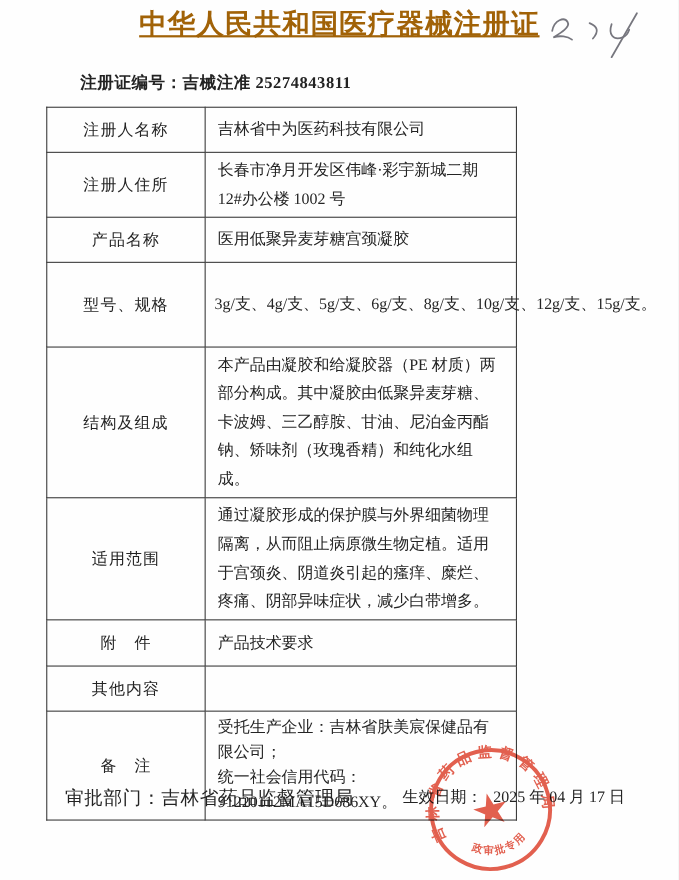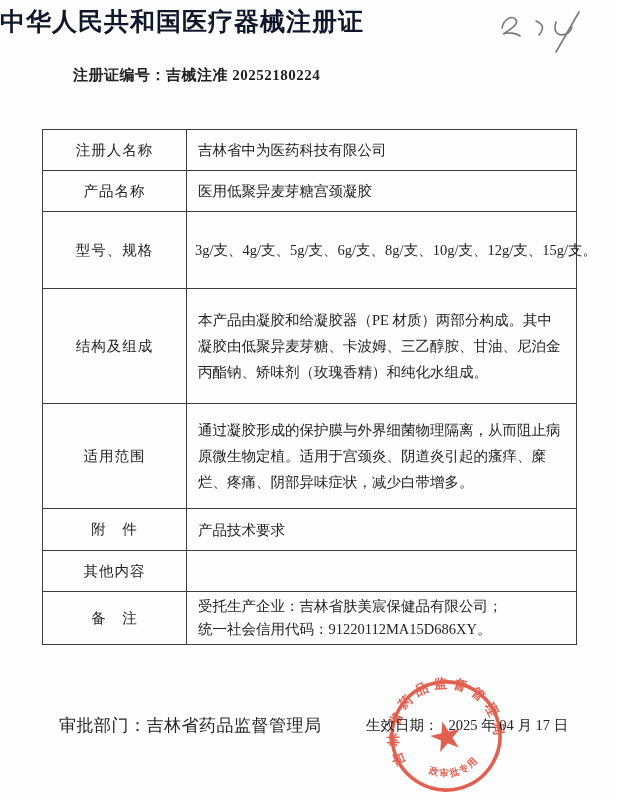"中华人民共和国医疗器械注册证" .title { color: #0f172a -> #a16207; text-align: none -> center; text-decoration: none -> underline }
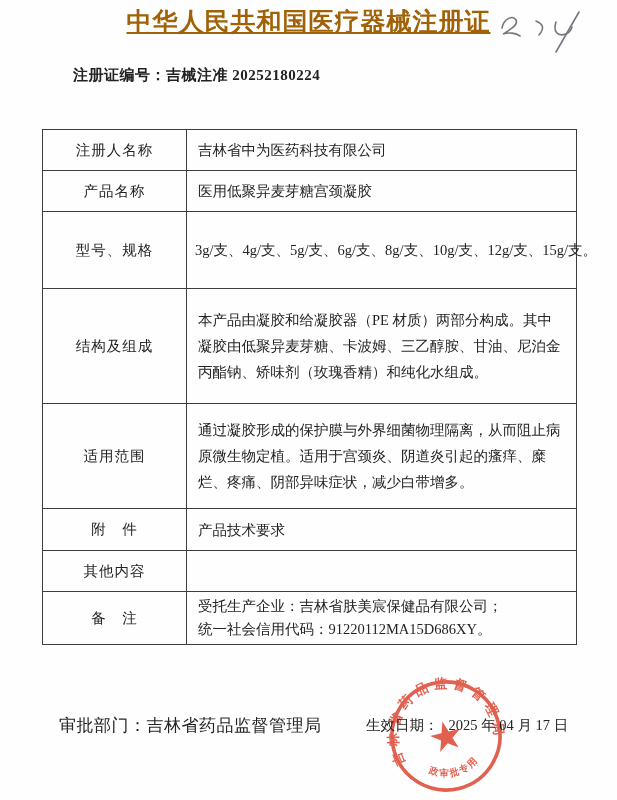"吉械注准 20252180224" span { text: 20252180224 -> 25274843811 }
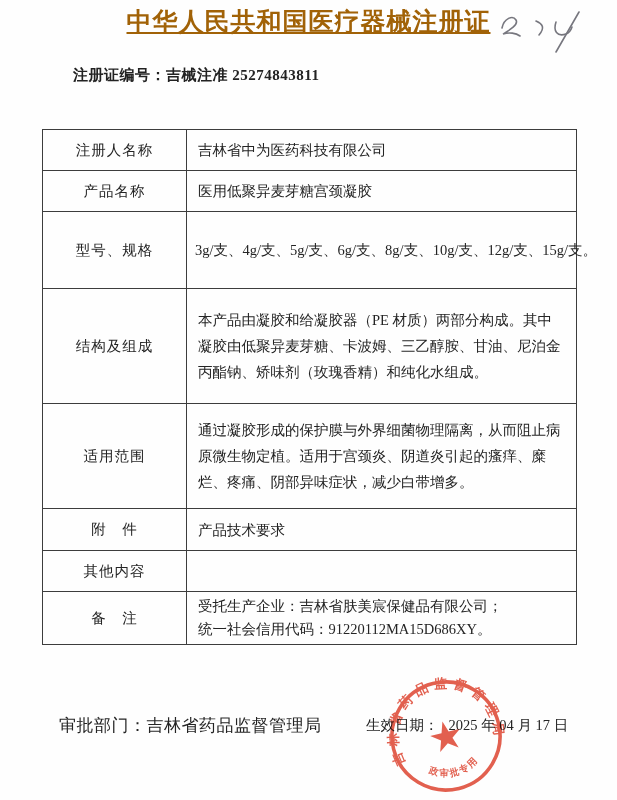"注册人名称" table.cert { margin-top: 32px -> none; width: 535px -> 428px }
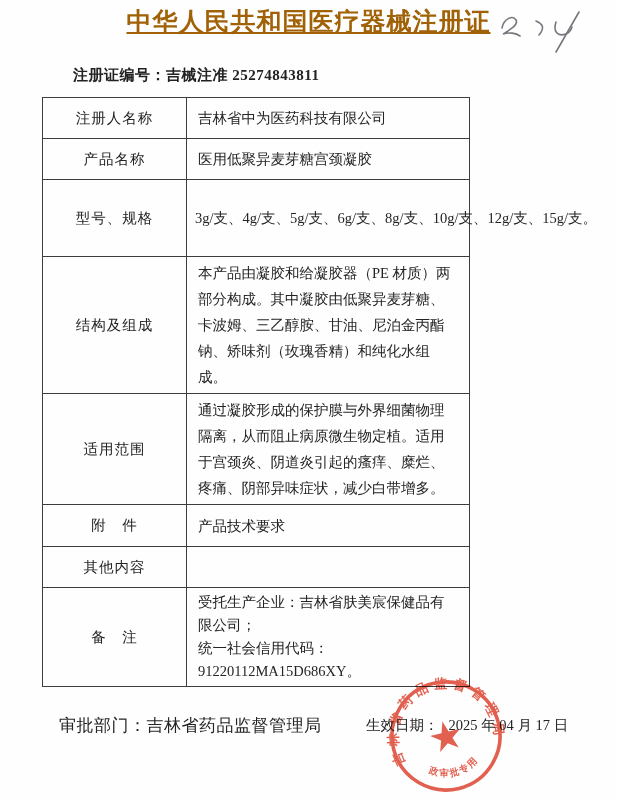"注册人住所" tr.r1 { html: none -> <tr> <td>注册人住所</td> <td>长春市净月开发区伟峰·彩宇新城二期 12#办公楼 1002 号</td> </tr> }
